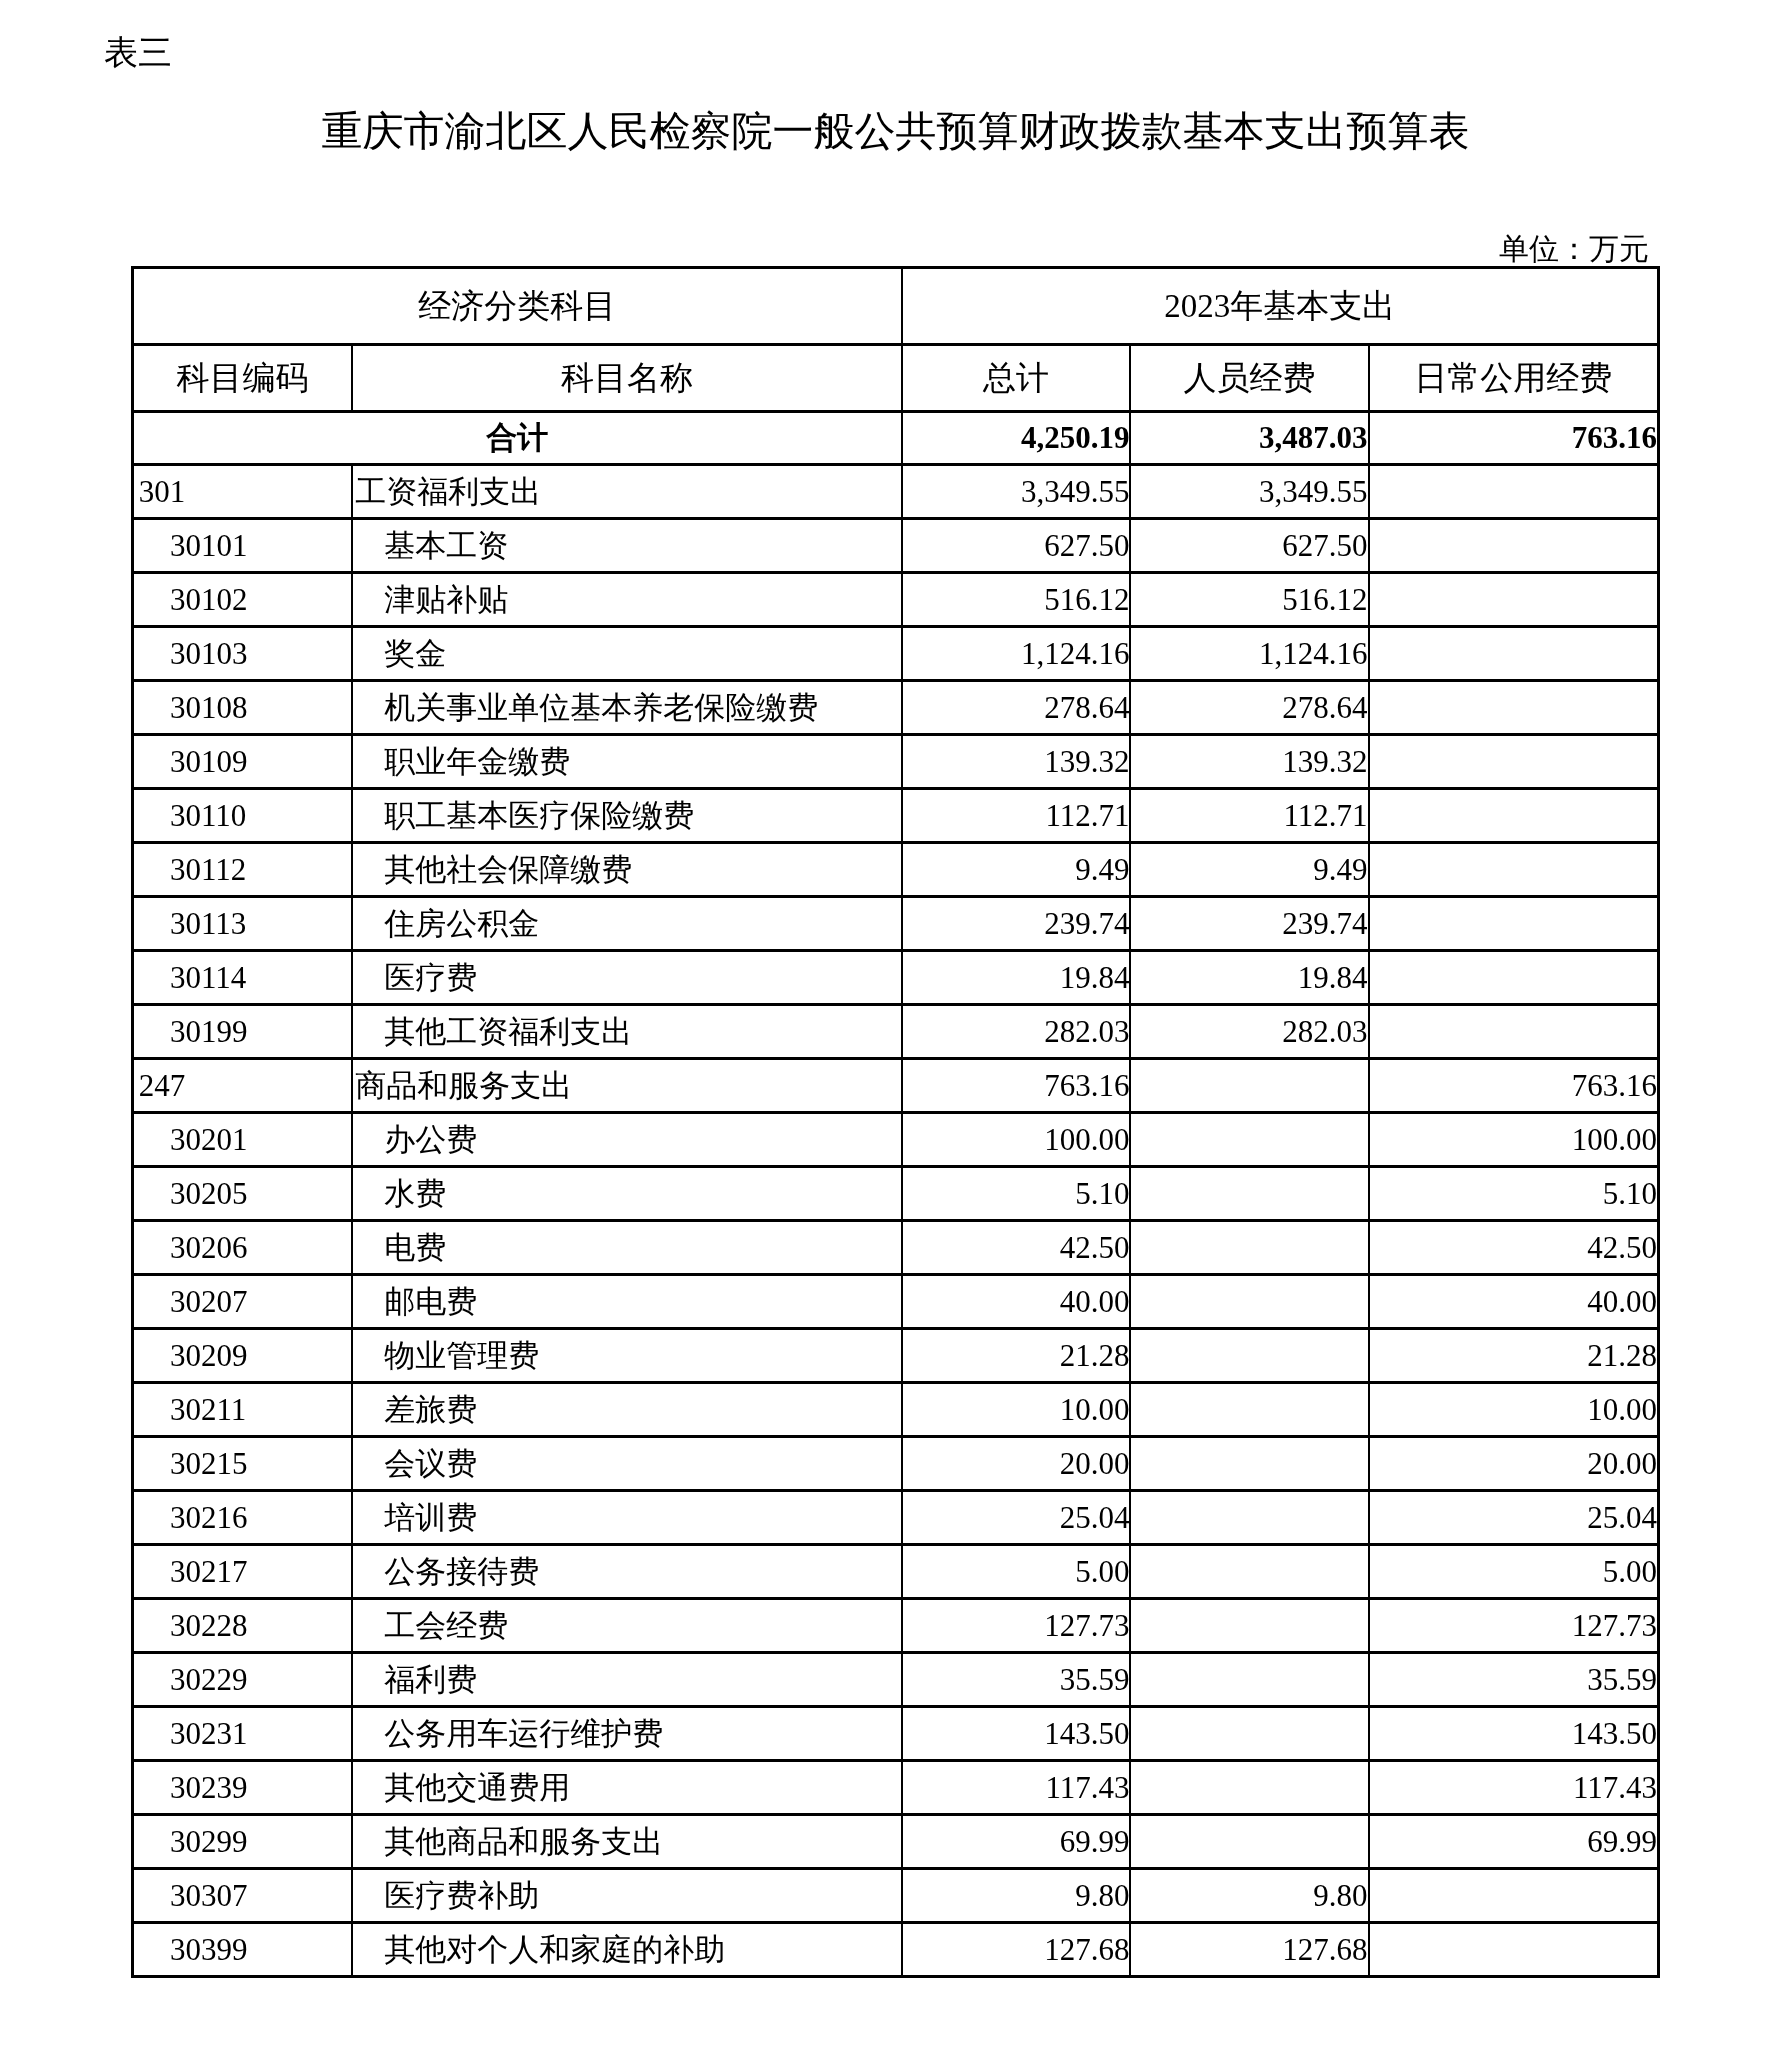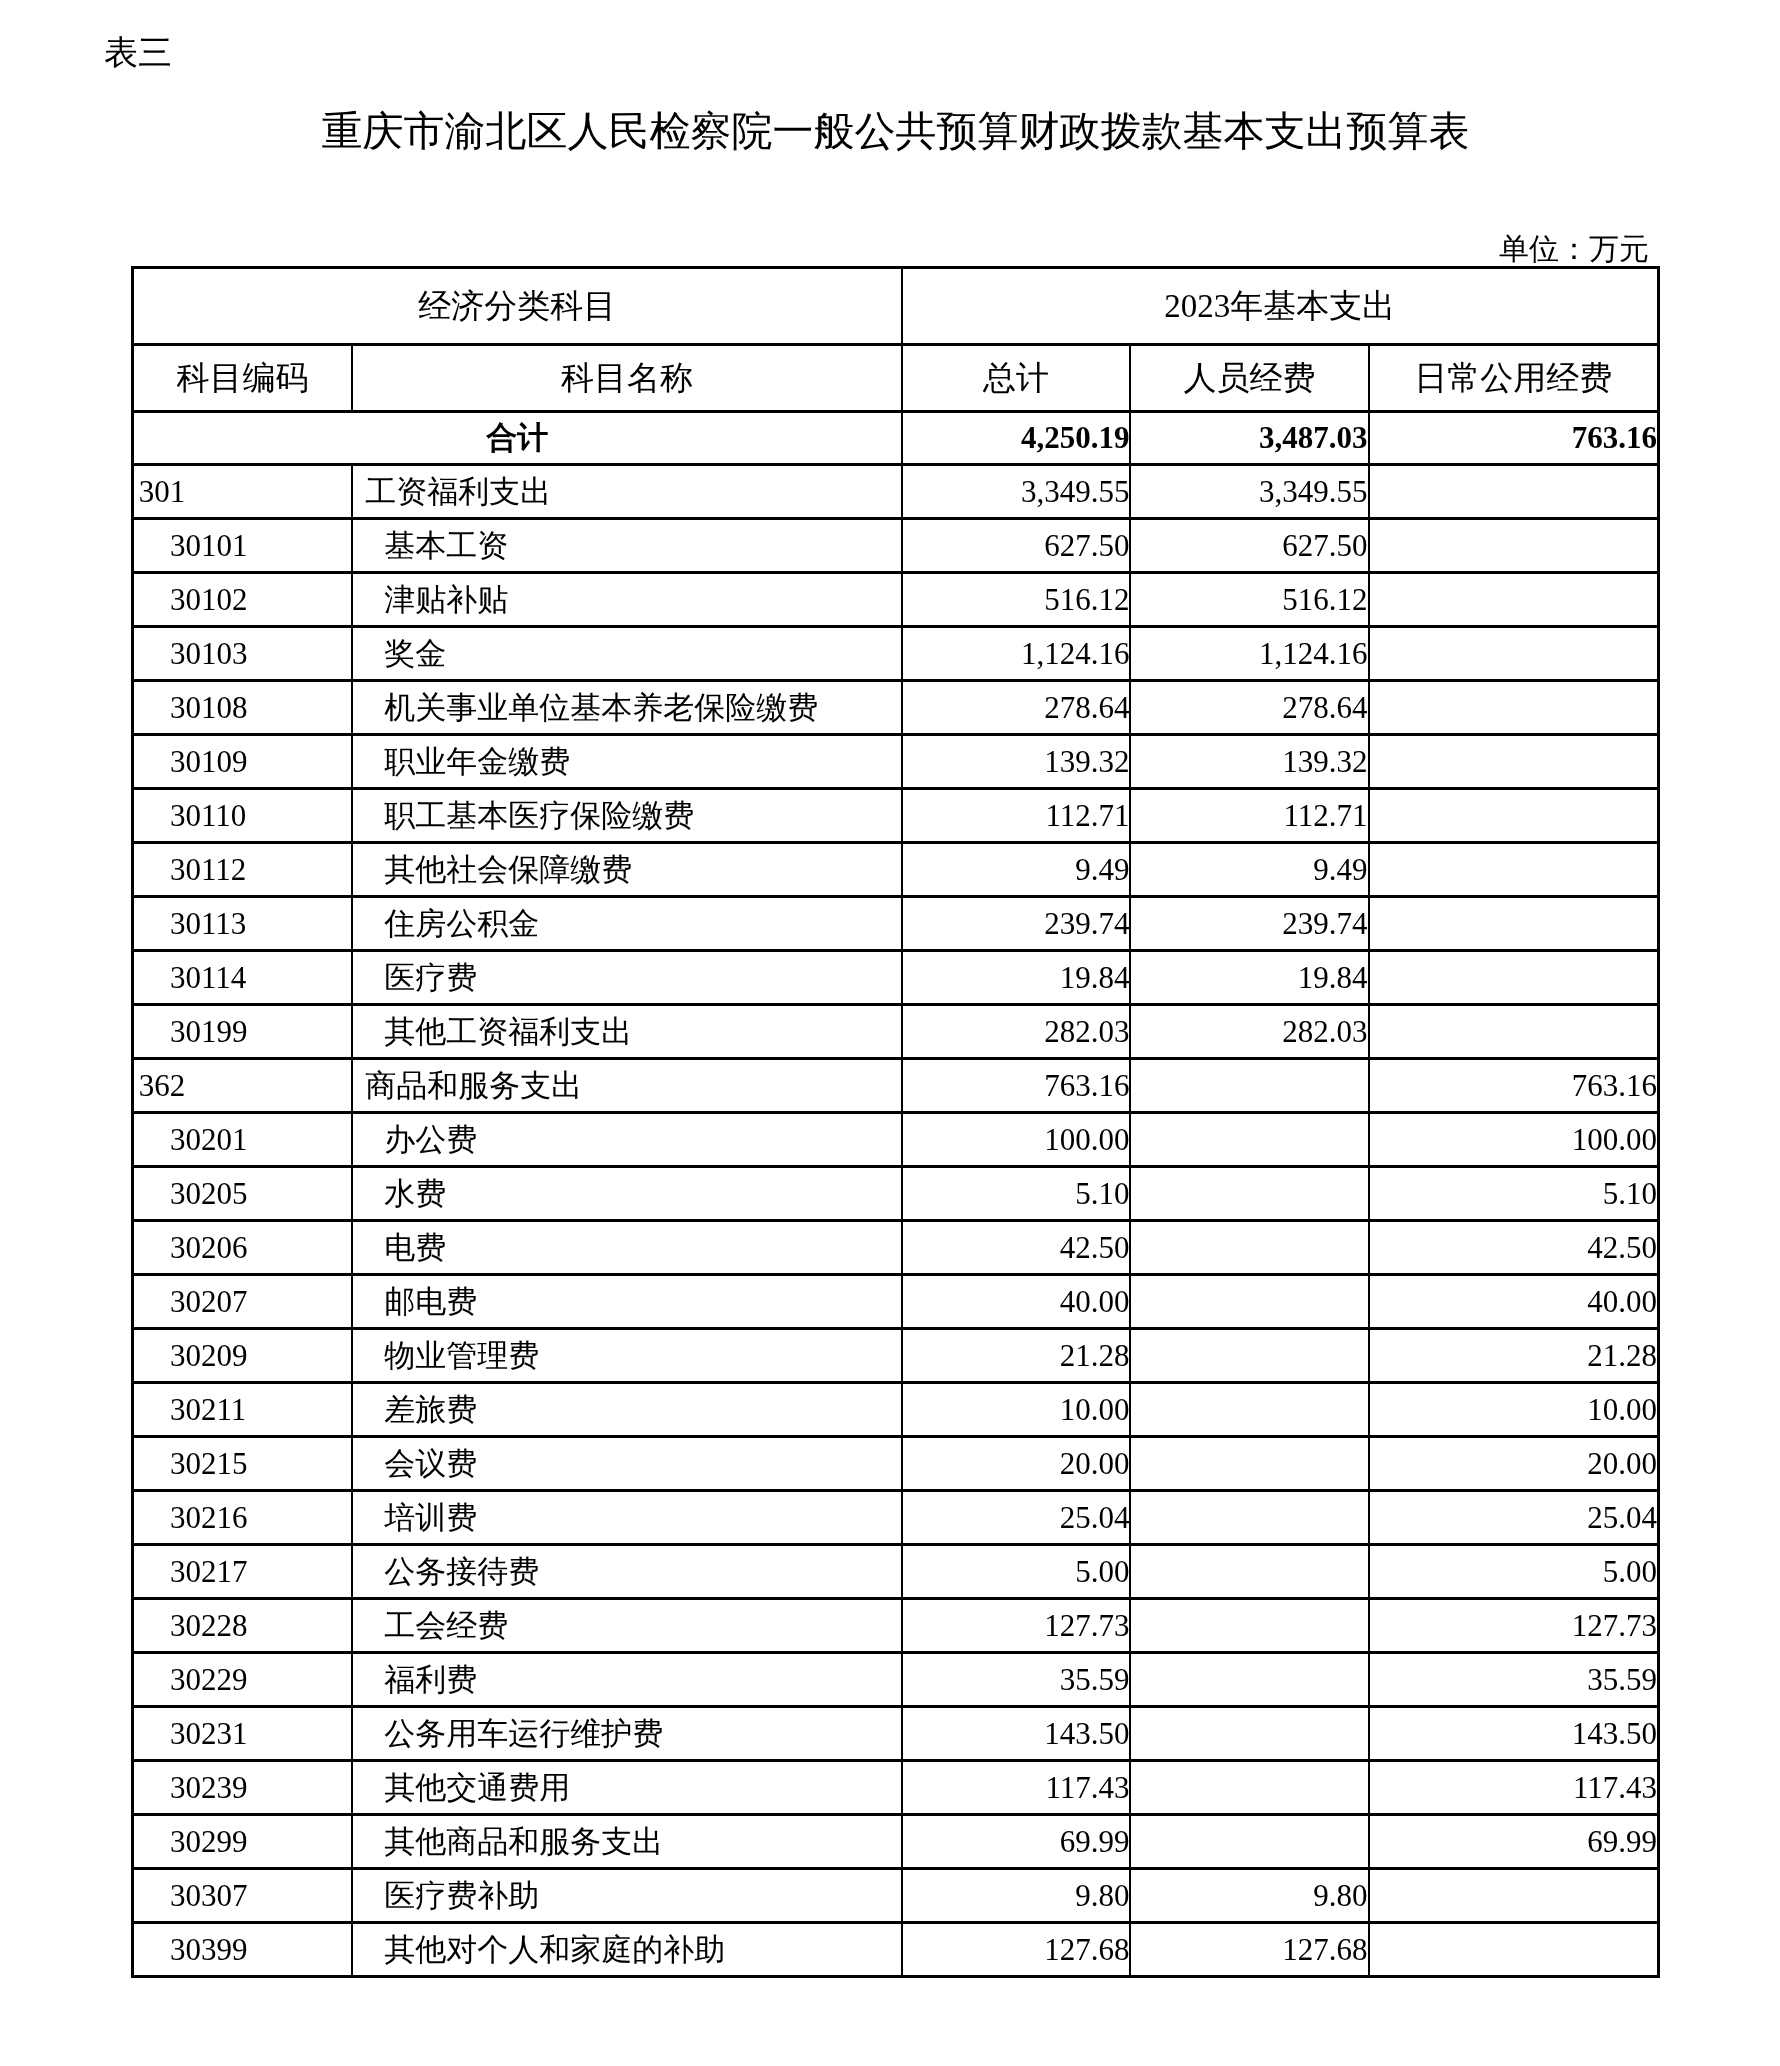"工资福利支出" tr.level-group td.name { padding-left: 12px -> 2px }
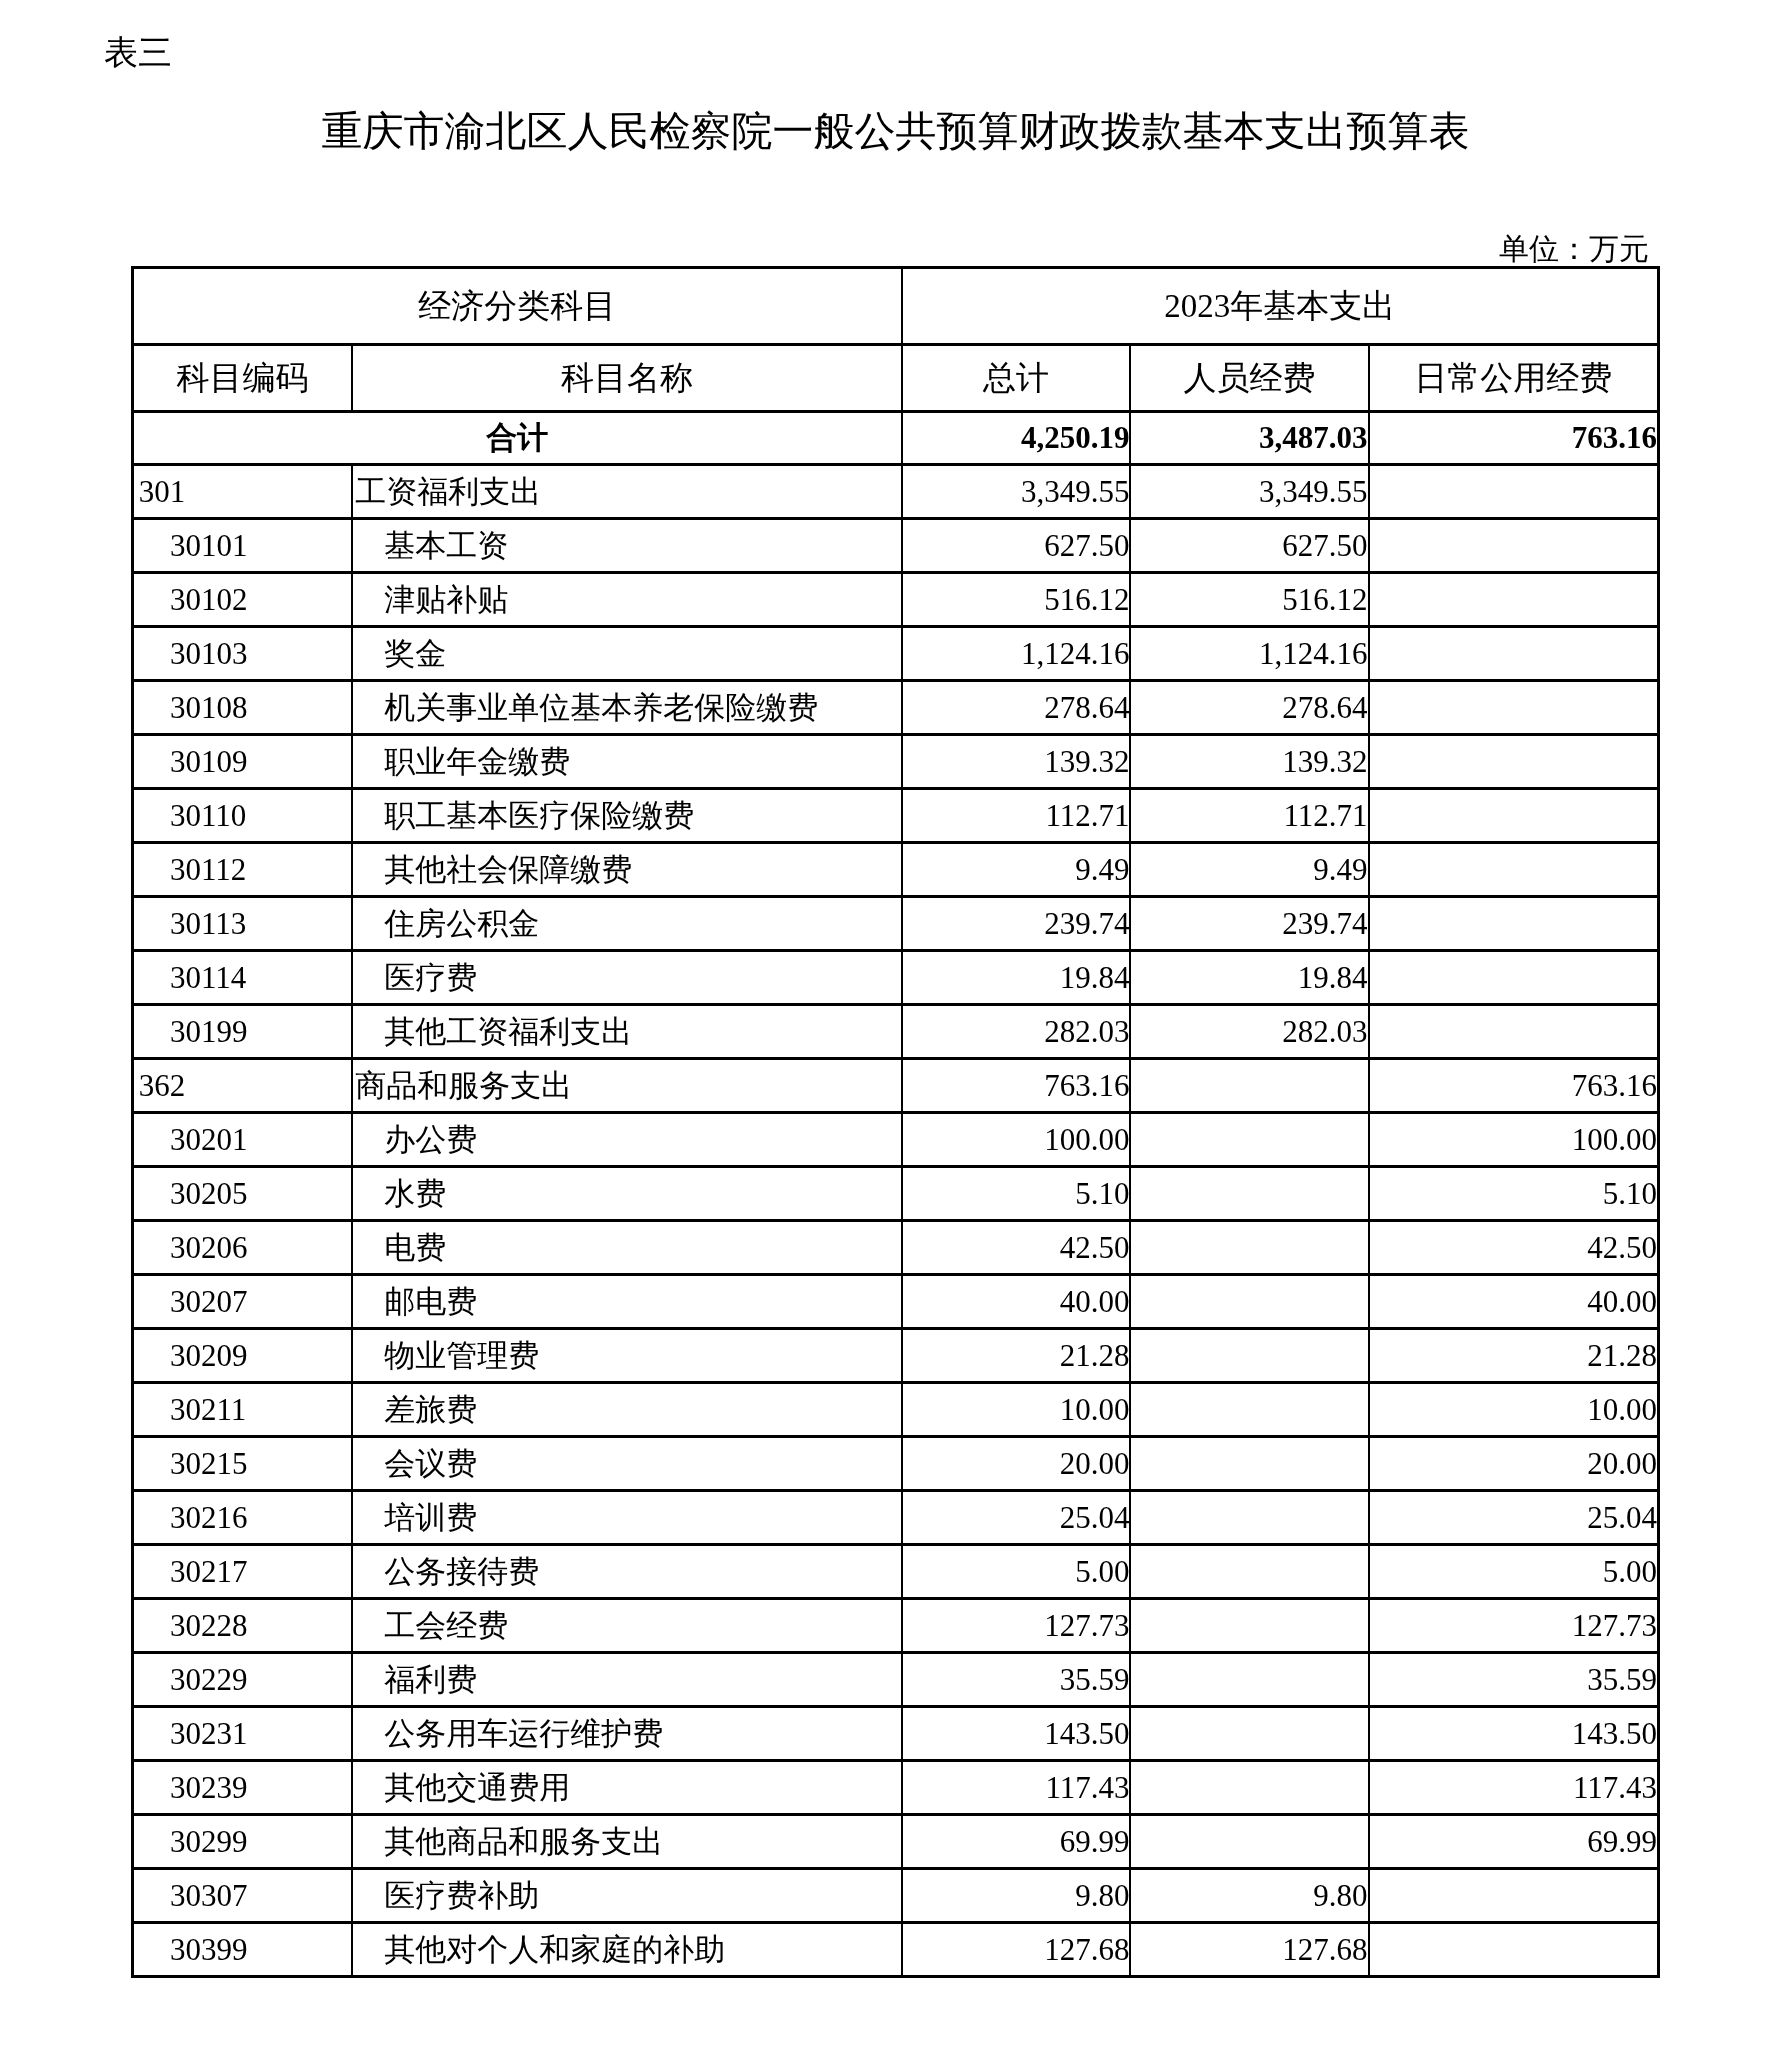"362" td.code { text: 362 -> 247 }
